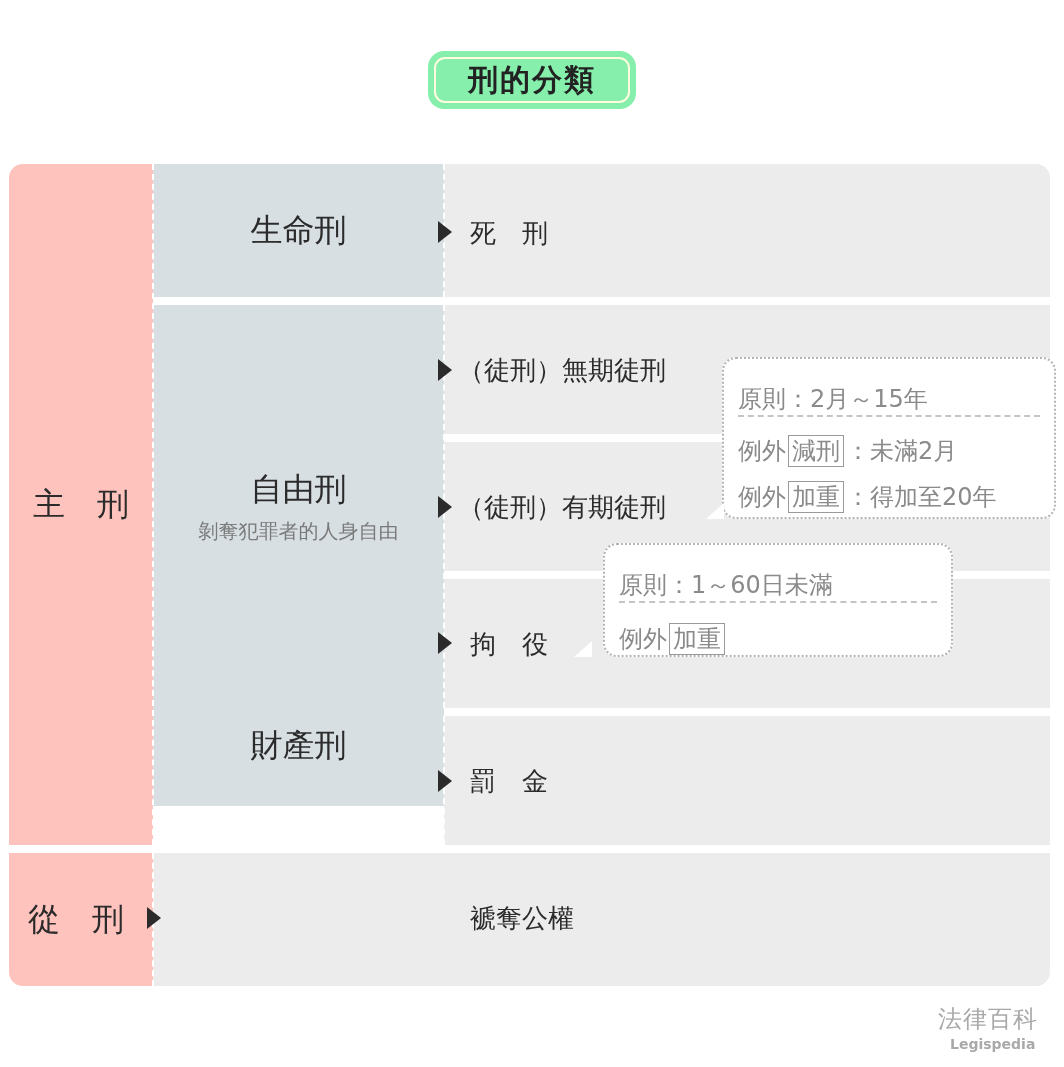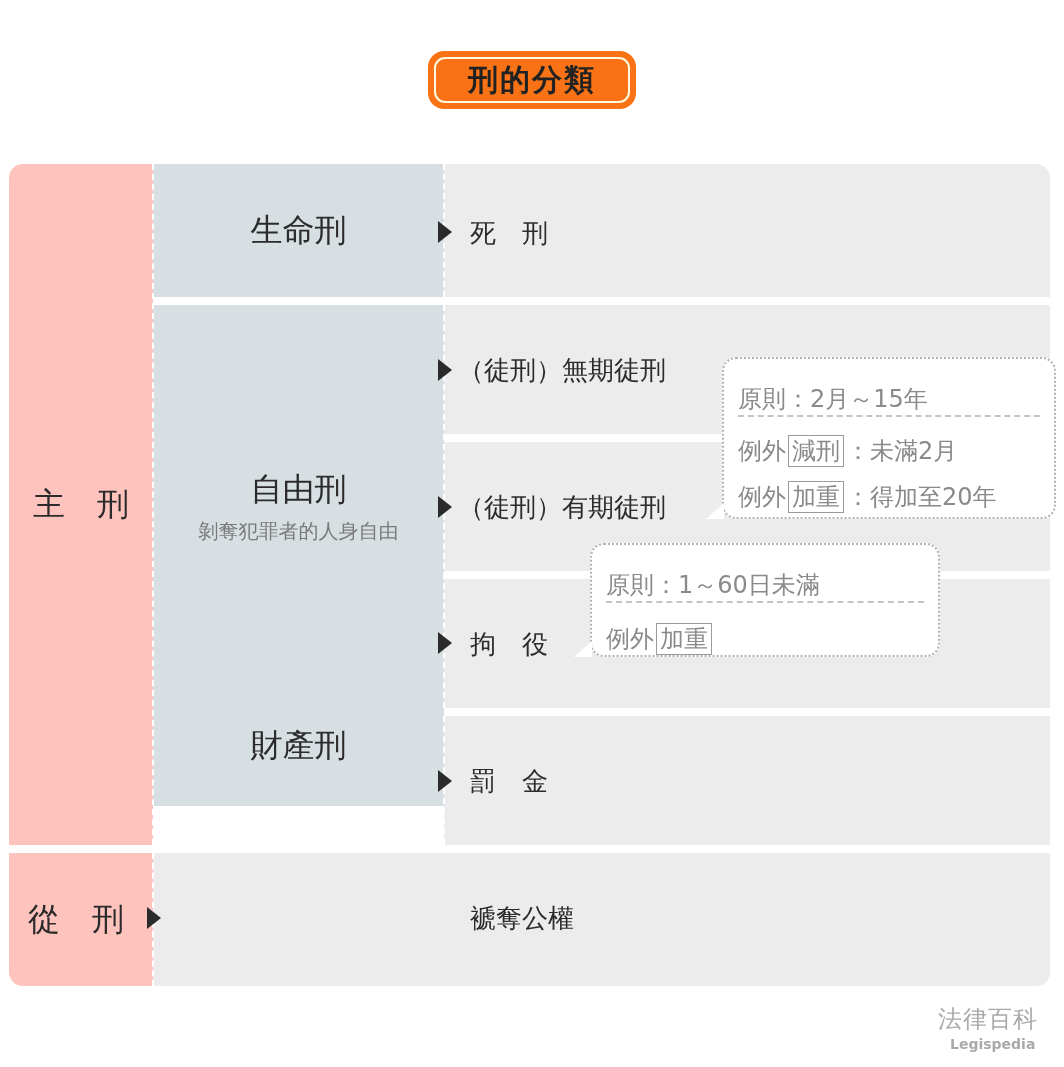"刑的分類" .title-badge { background: #f97316 -> #86efac }
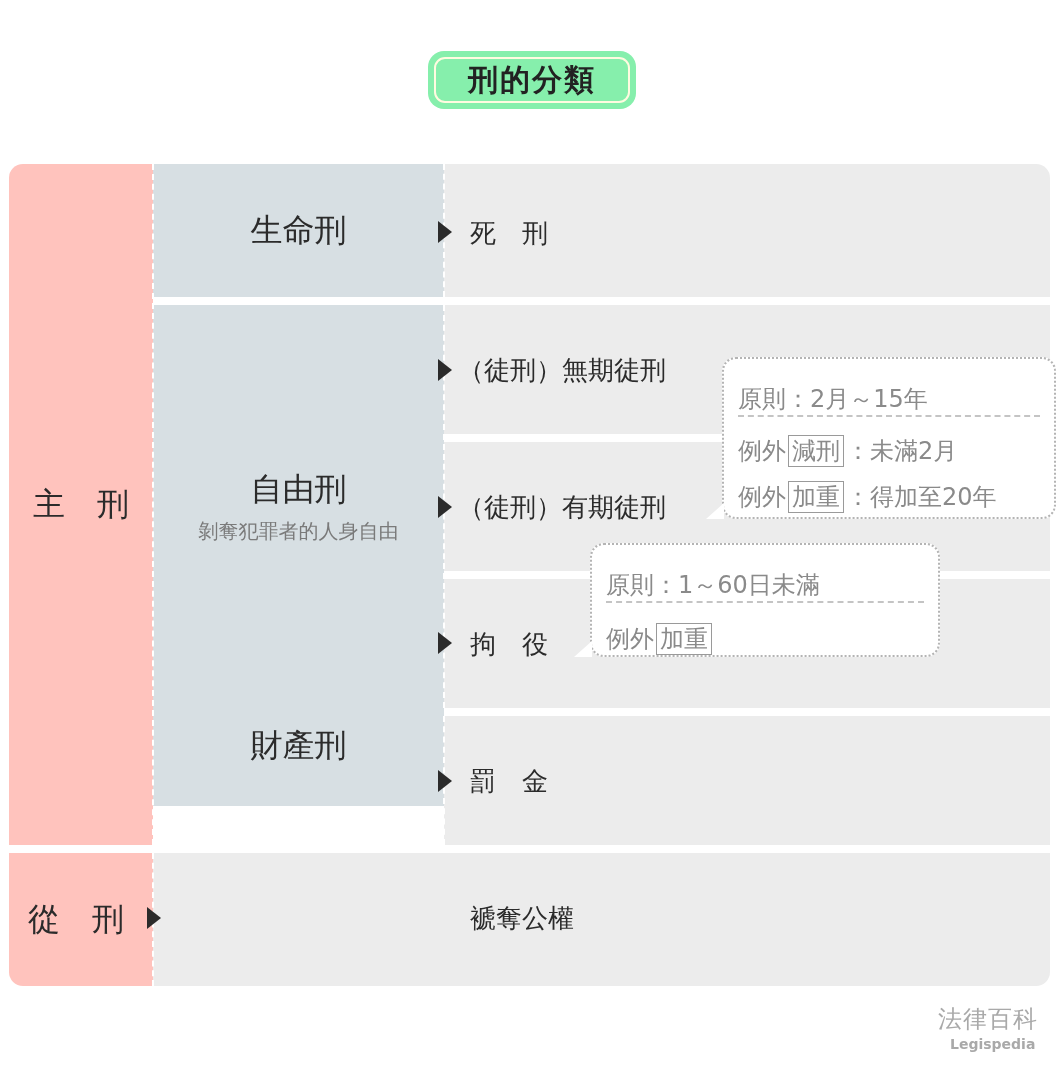"原則：1～60日未滿" div.bubble { left: 590px -> 603px }
